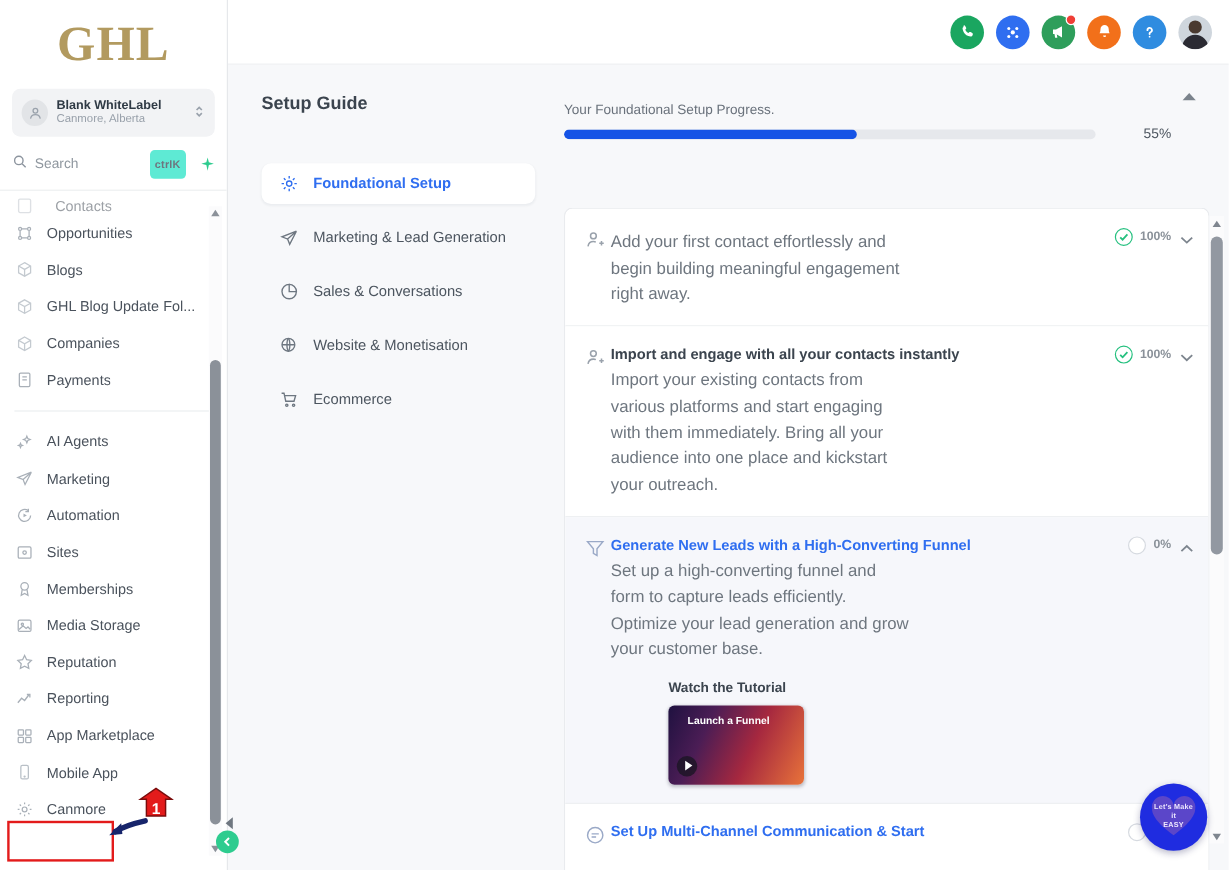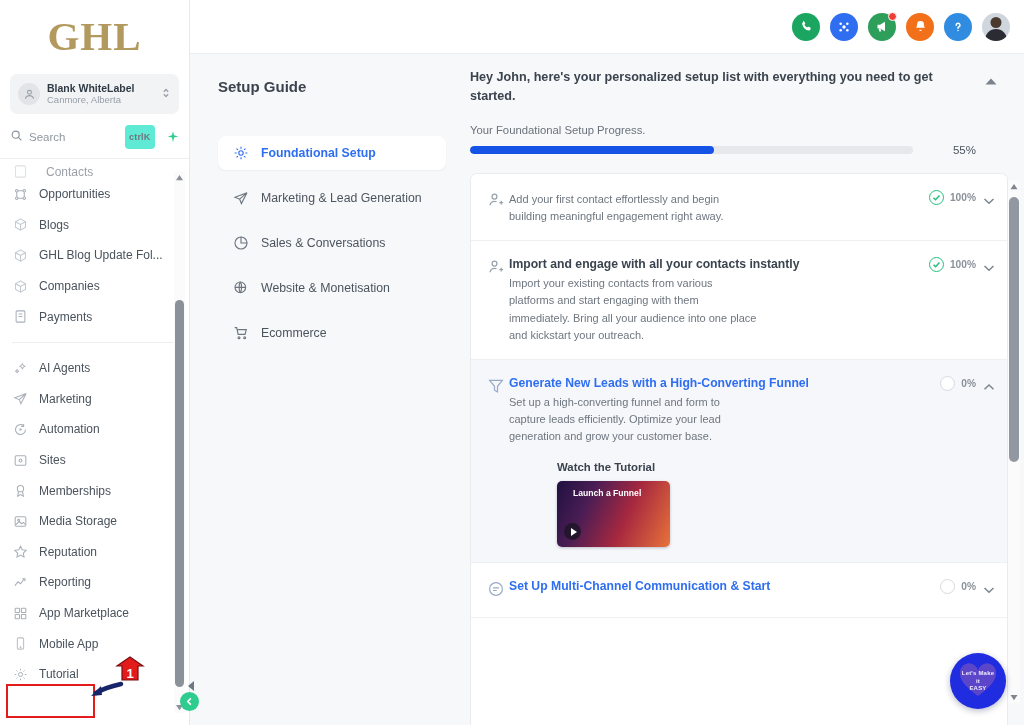"Hey John, here's your personalized" div { html: <div>Hey John, here's your personalized setup list with everything you need to get started.</div> -> none }
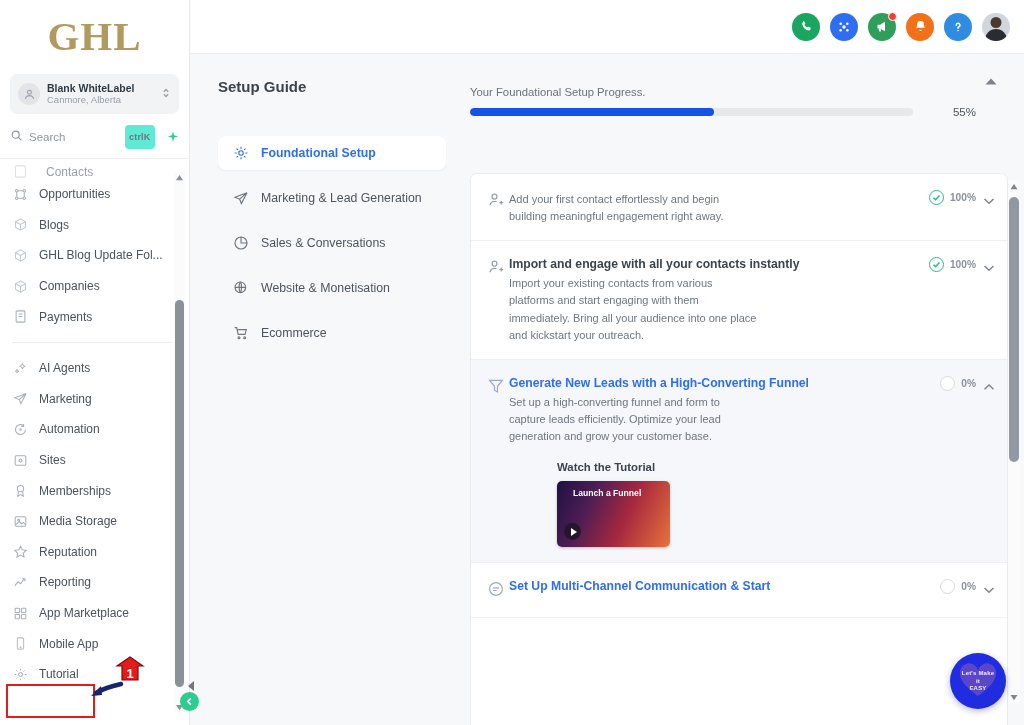"Add your first contact effortlessly" .card .cdesc { font-size: 11px -> 14px }
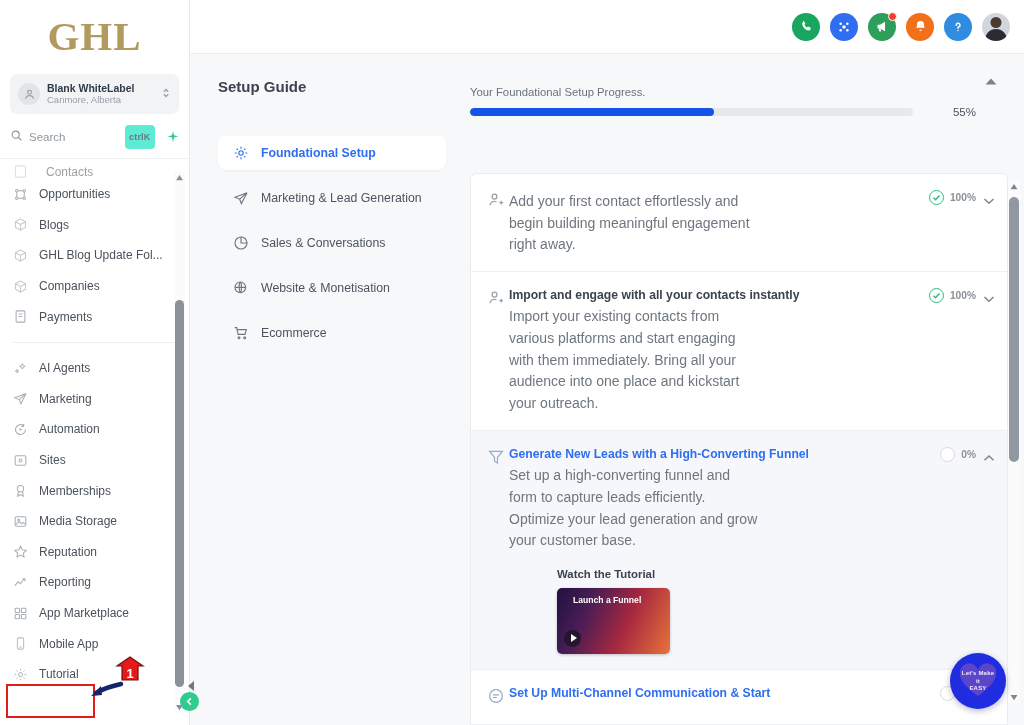"Tutorial" span.nlabel { text: Tutorial -> Canmore }
